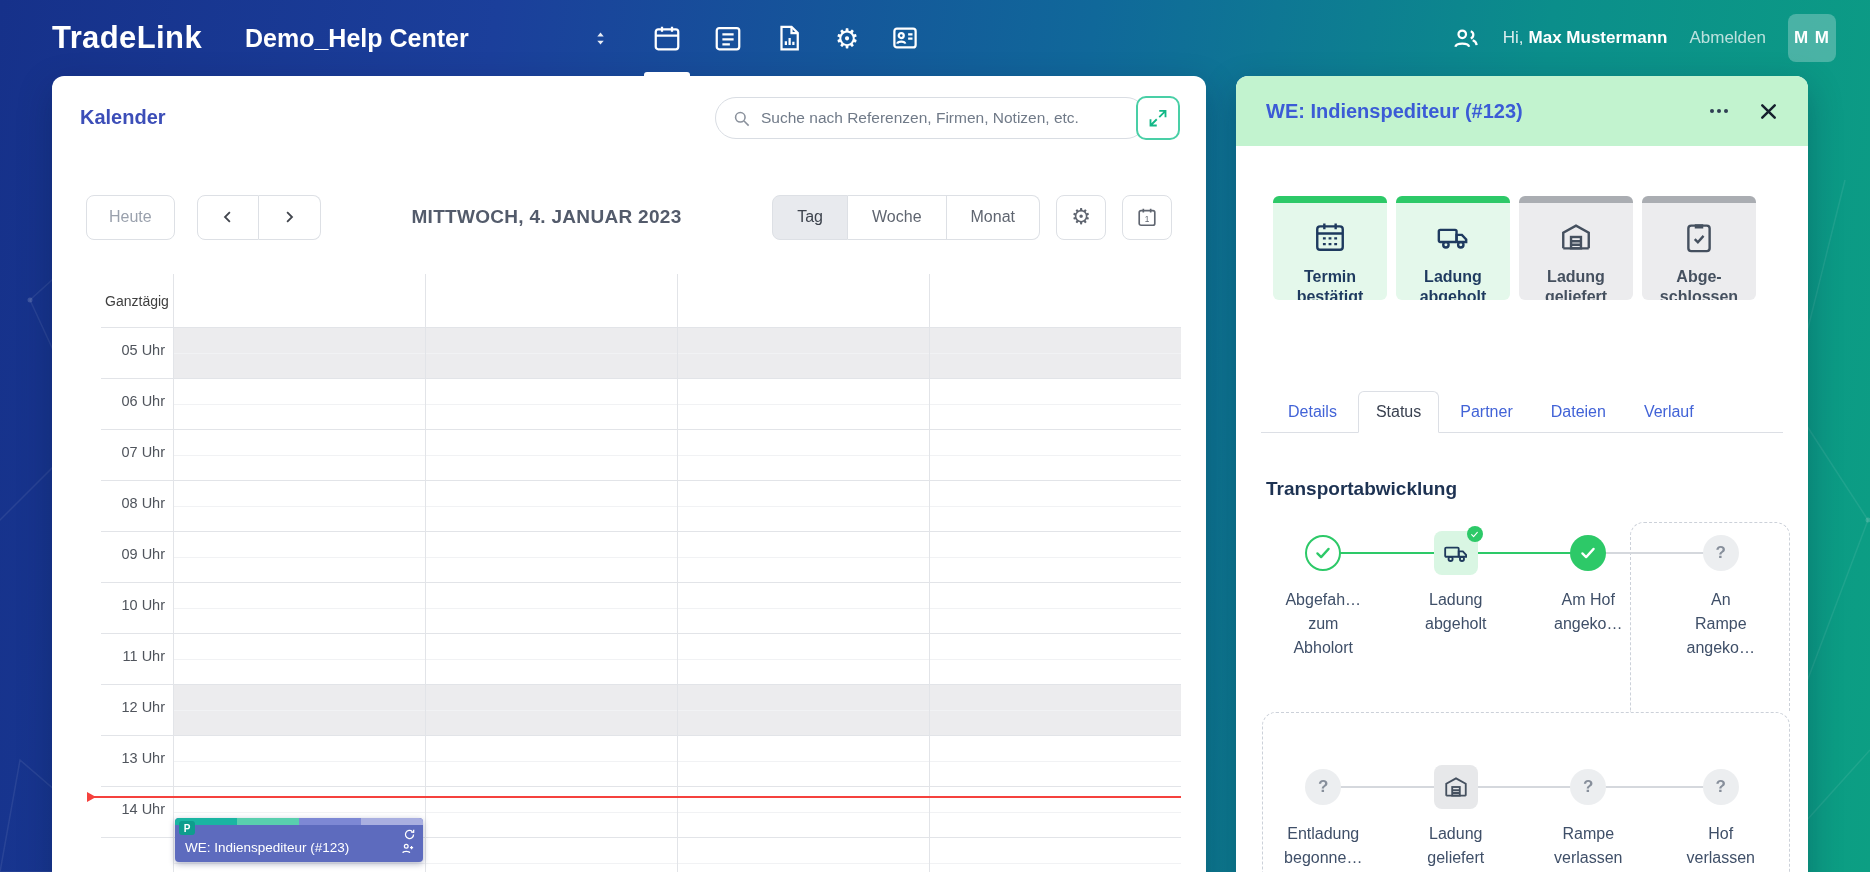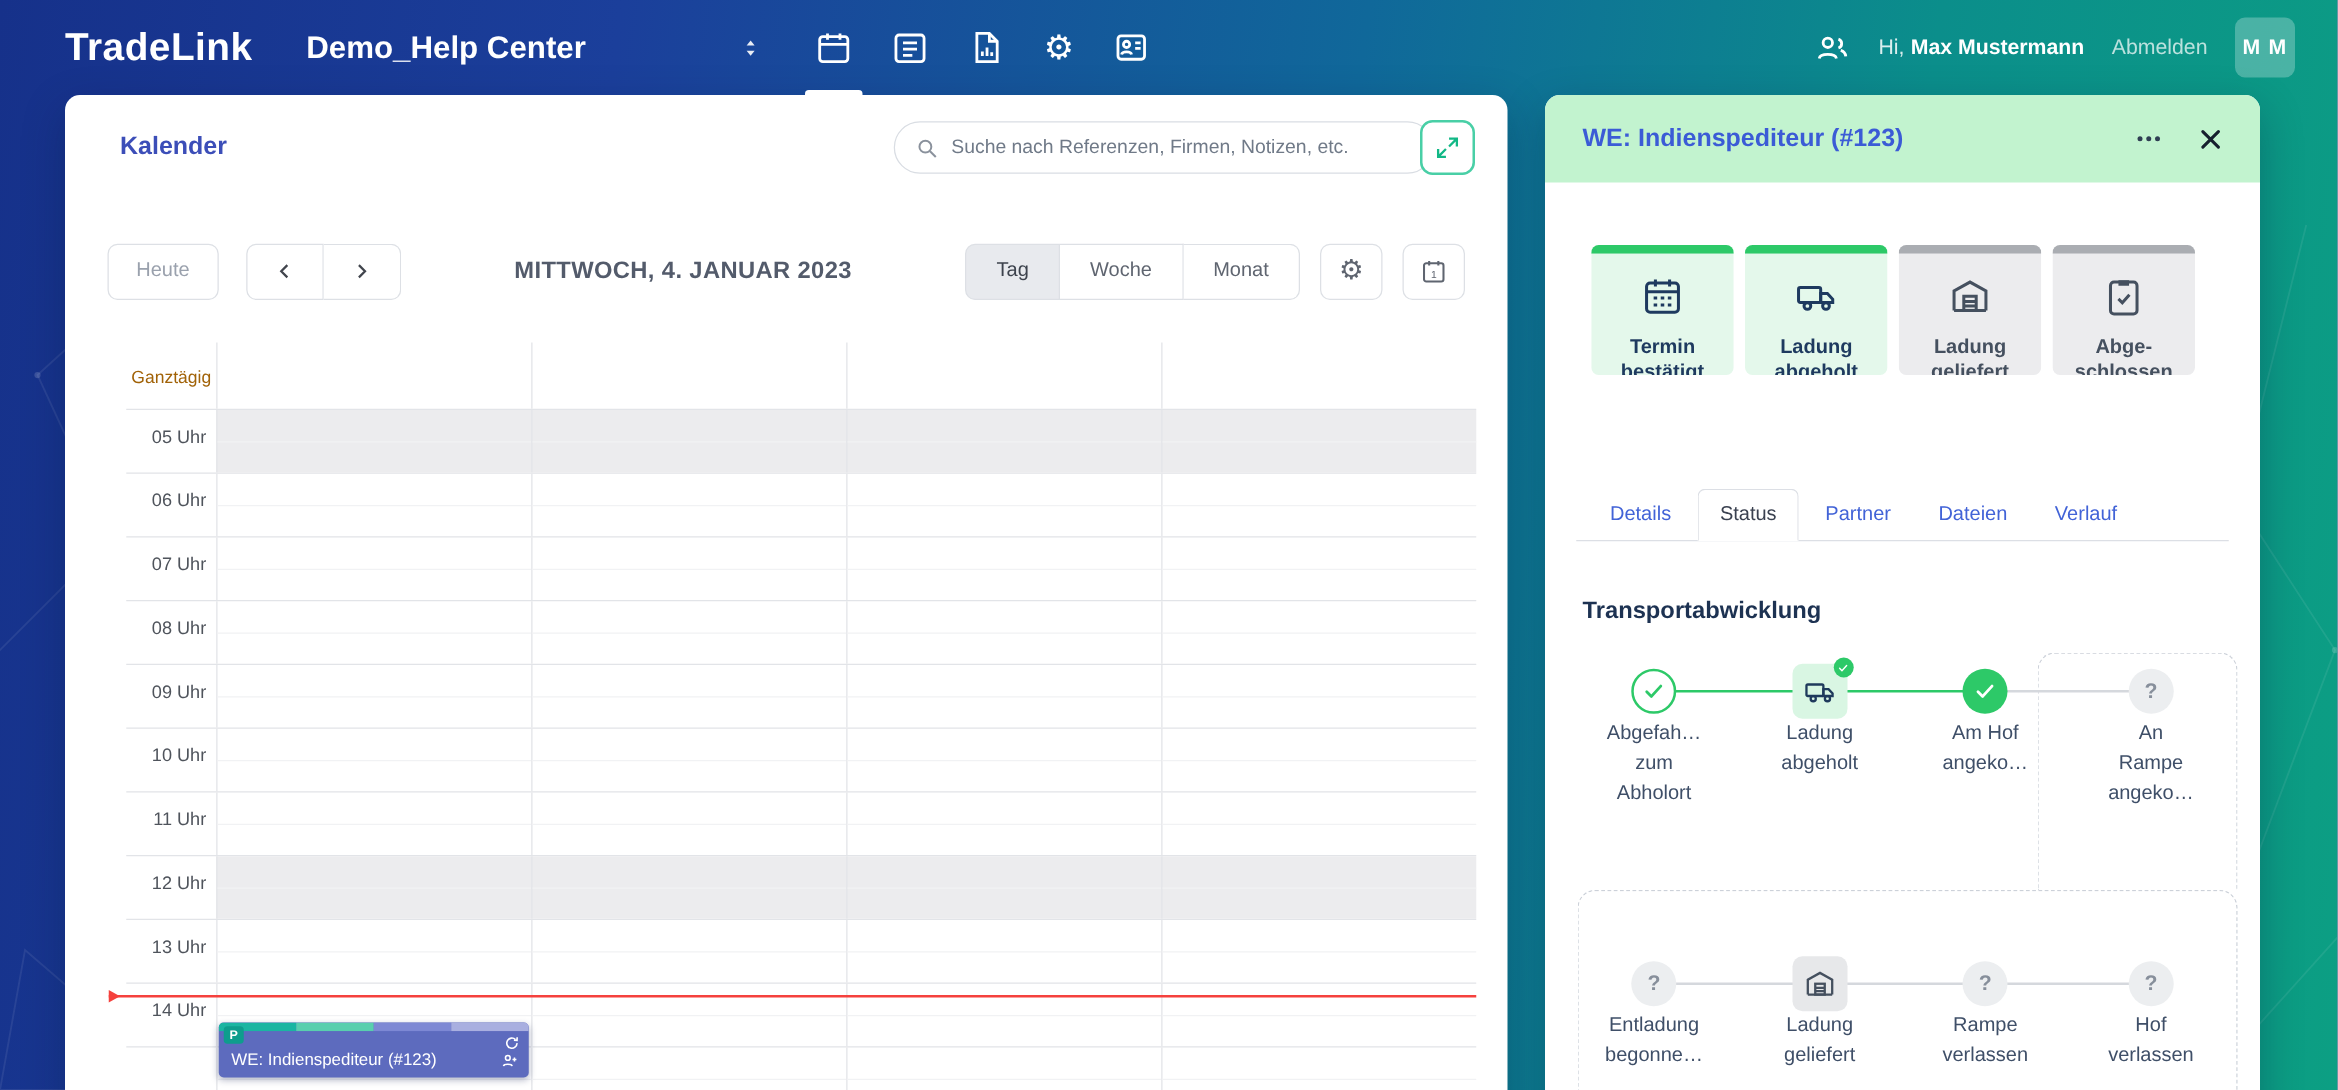"Kalender" .cal-title { left: 44px -> 28px }
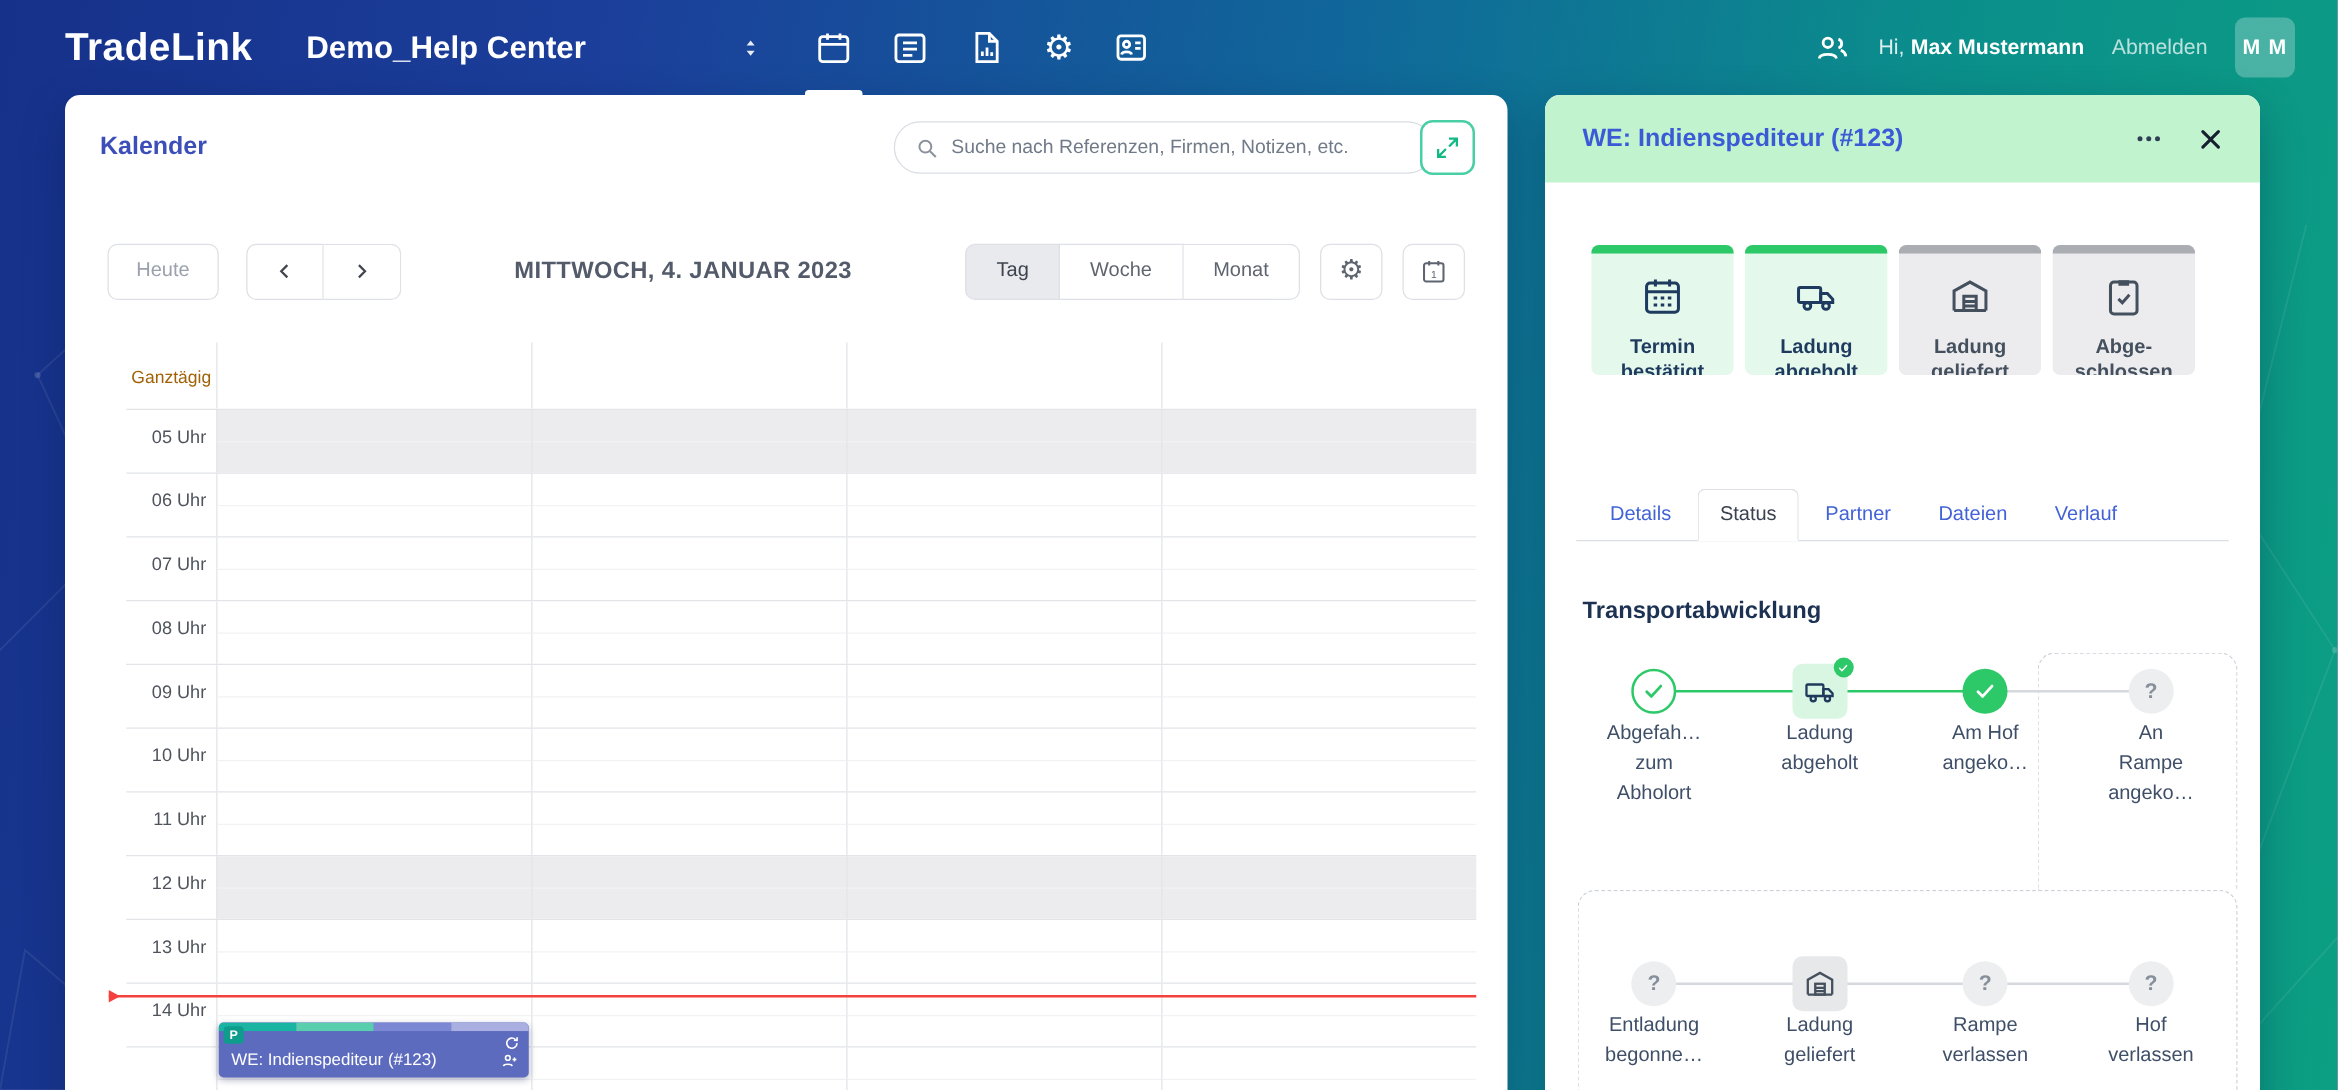"Ganztägig" .allday-label { color: #a16207 -> #404040 }
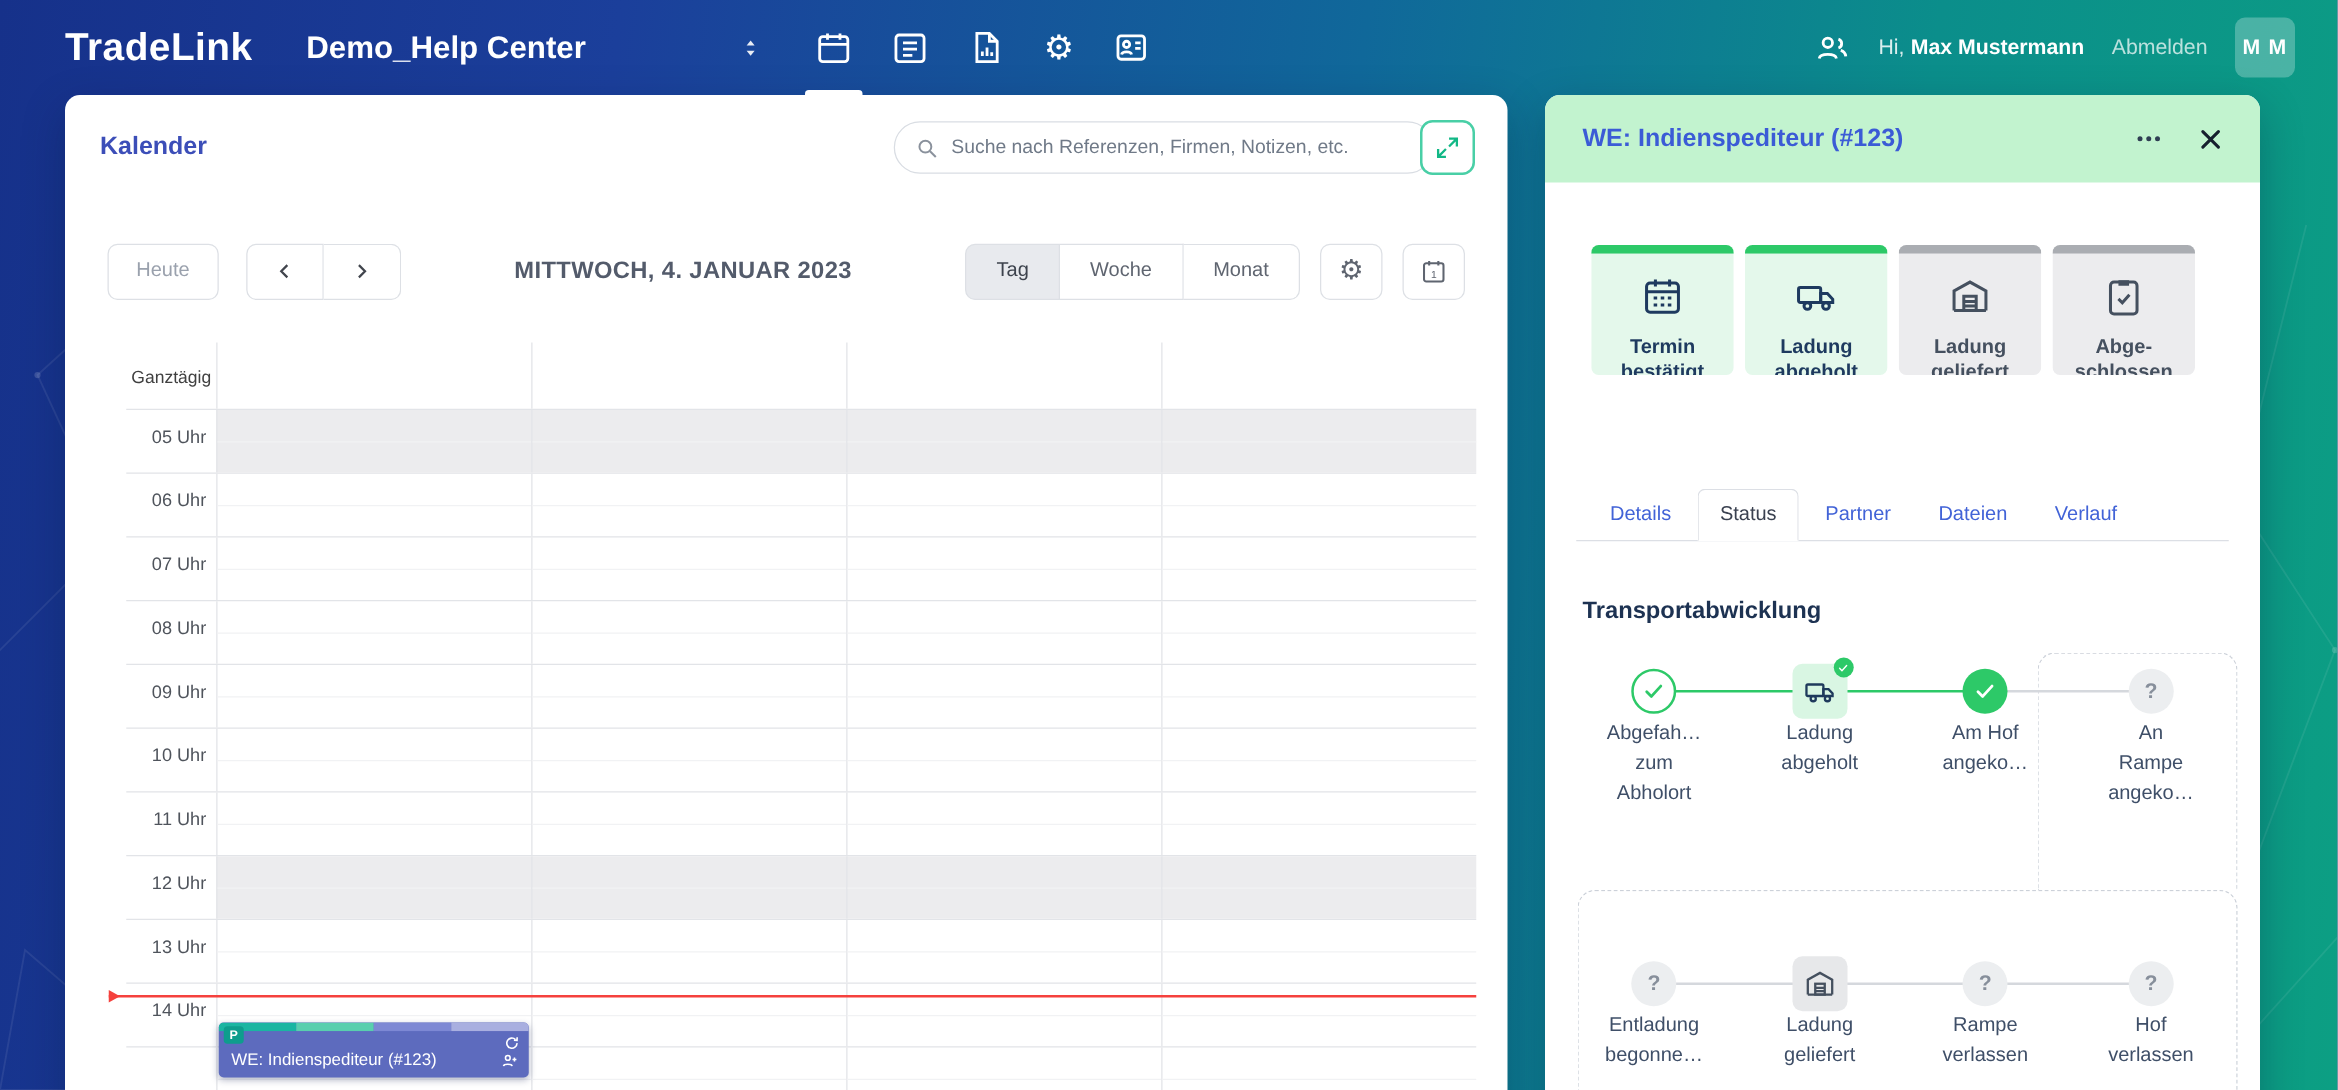"Abgefah…" .tl-label { margin-top: none -> 13px }
